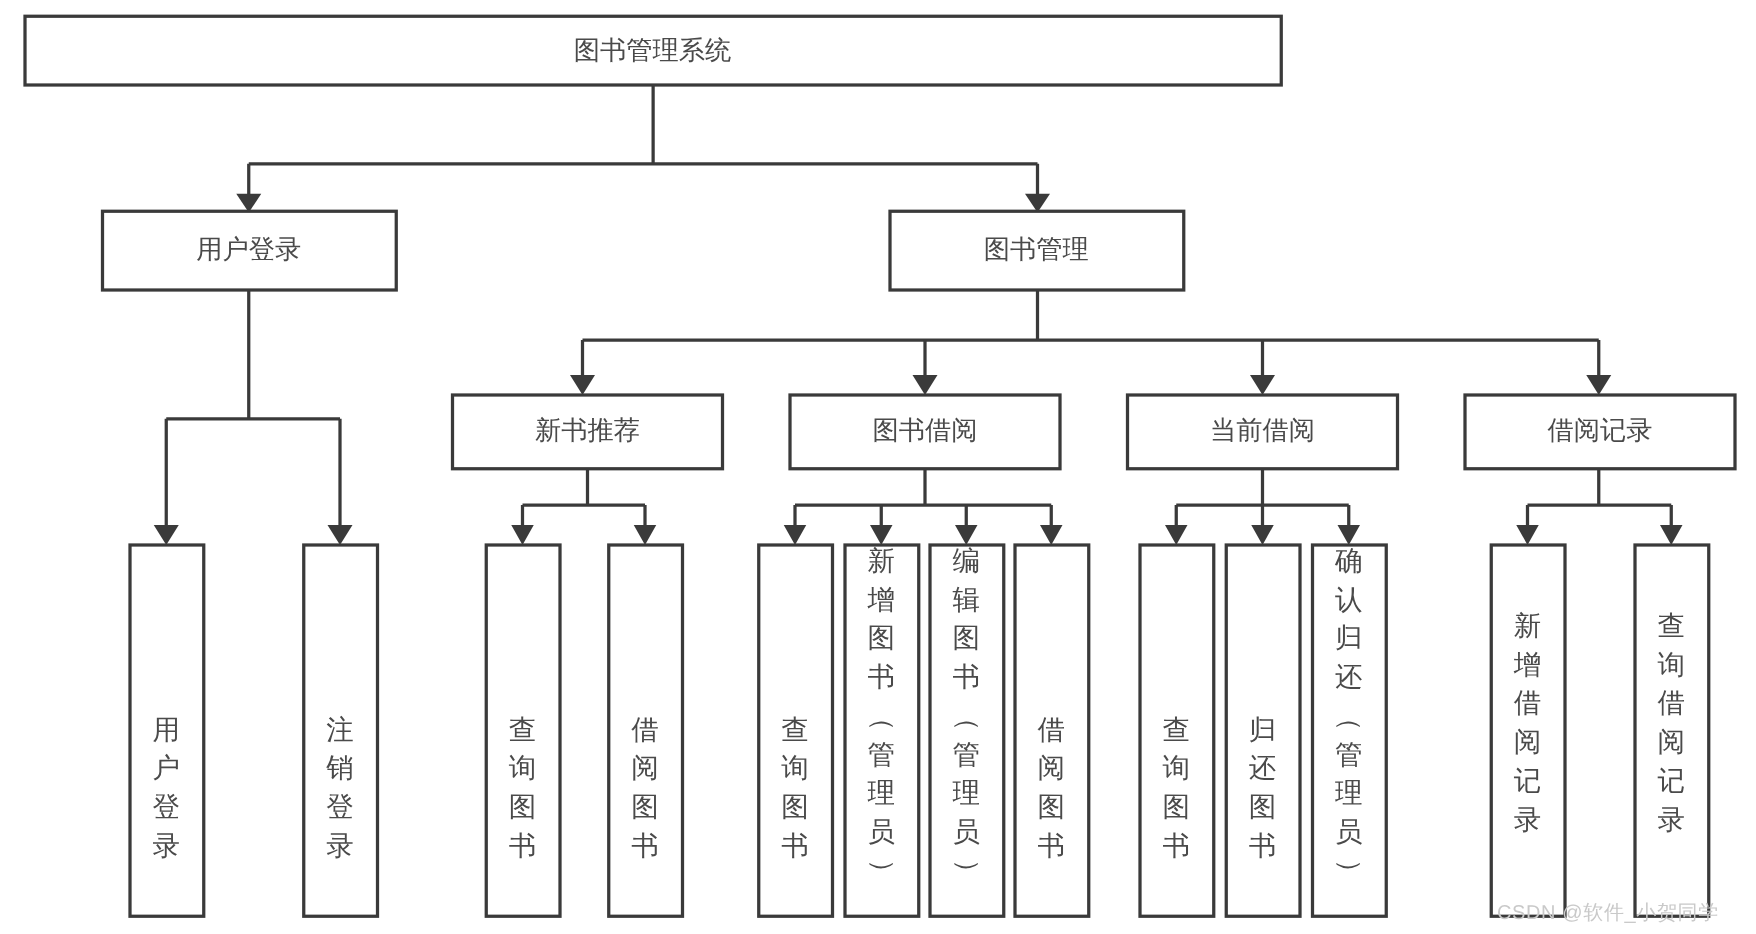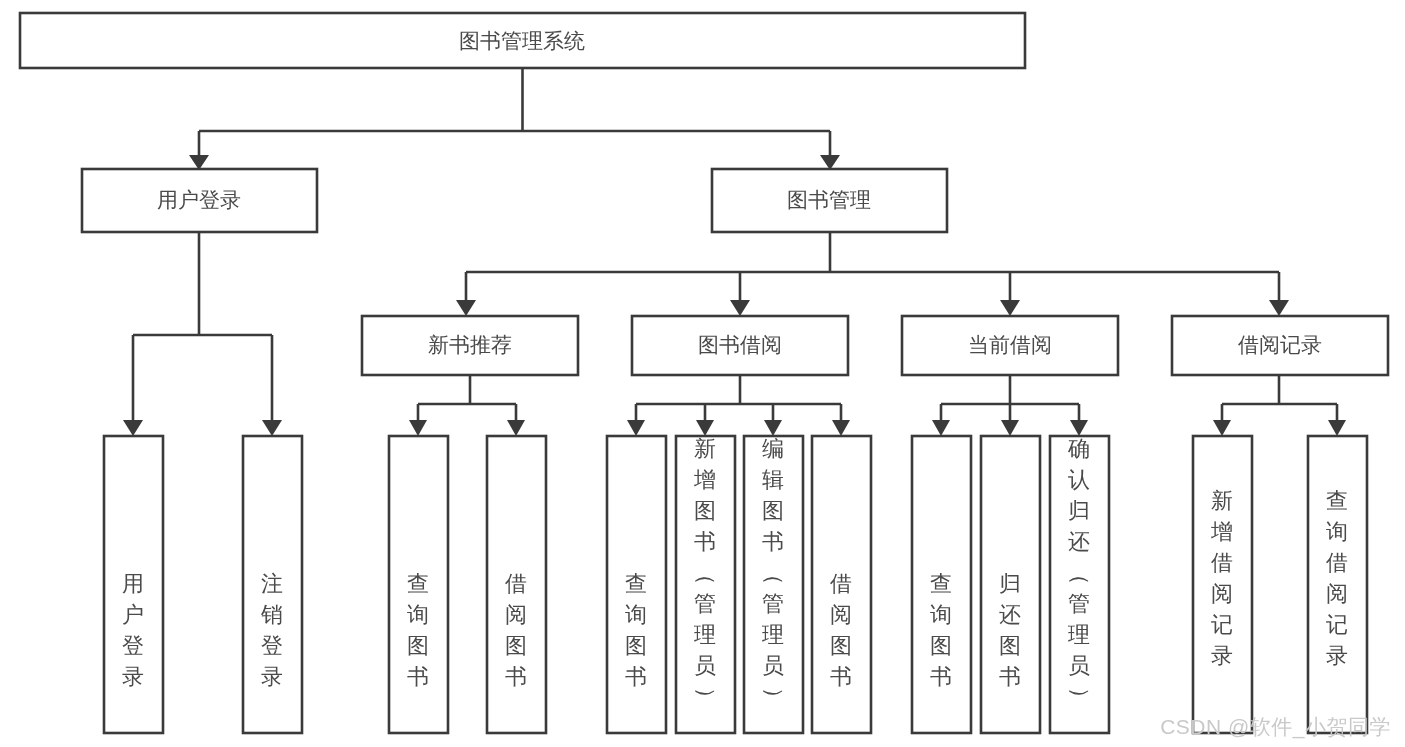"CSDN @软件_小贺同学" .watermark { font-size: 21px -> 16px; right: 14px -> 30px }
